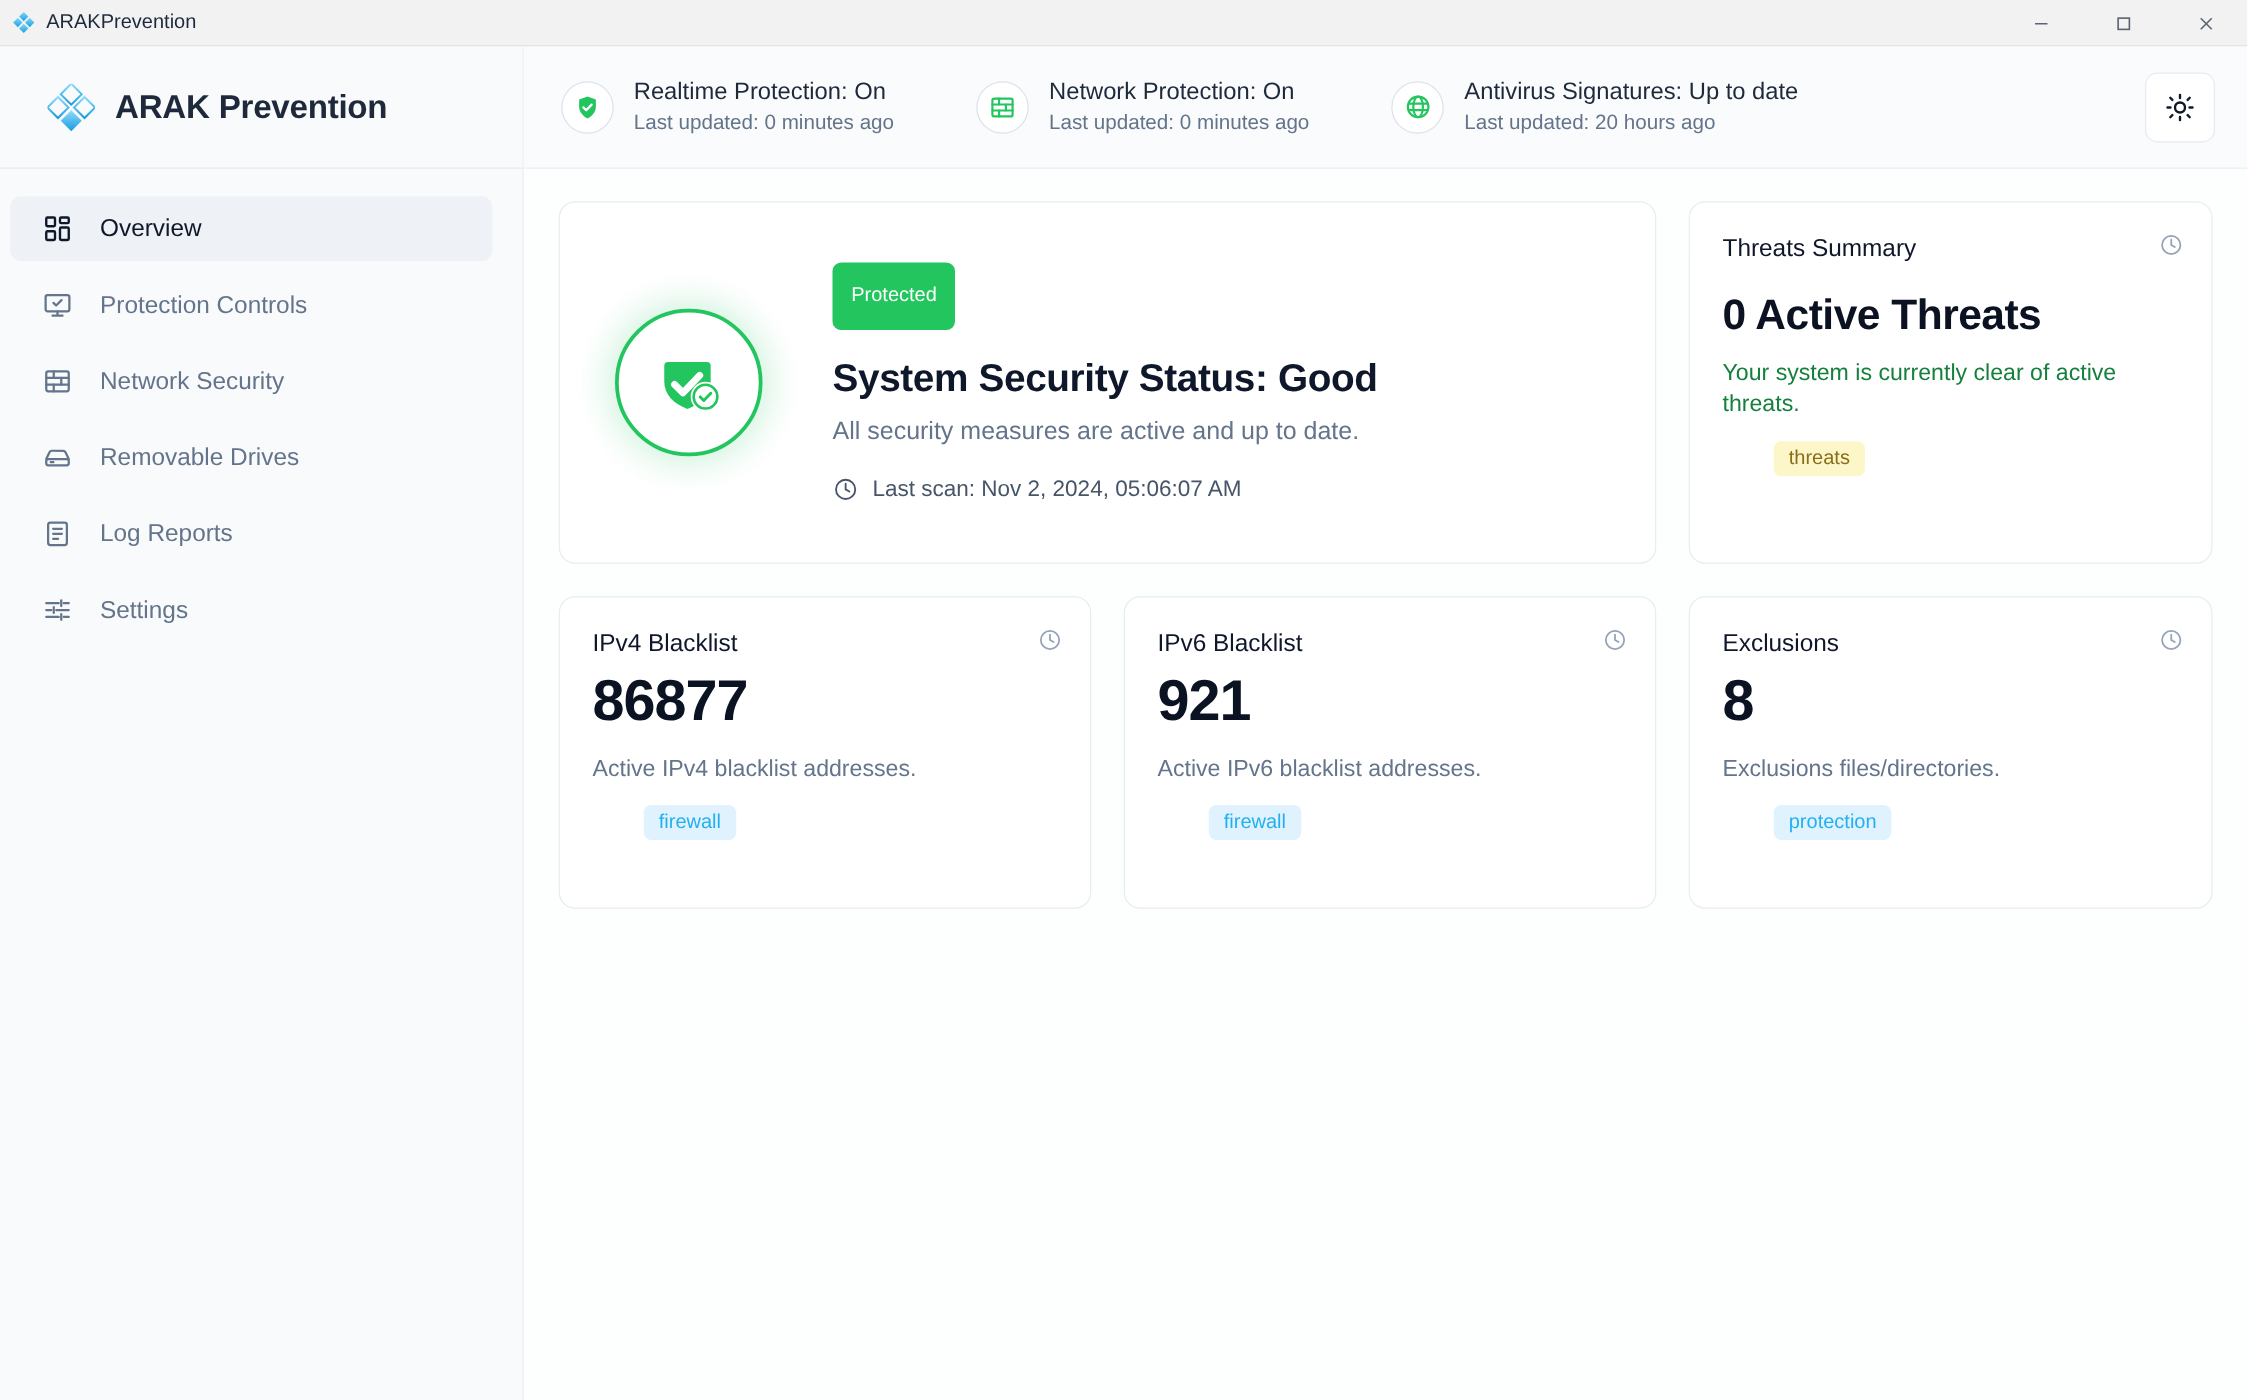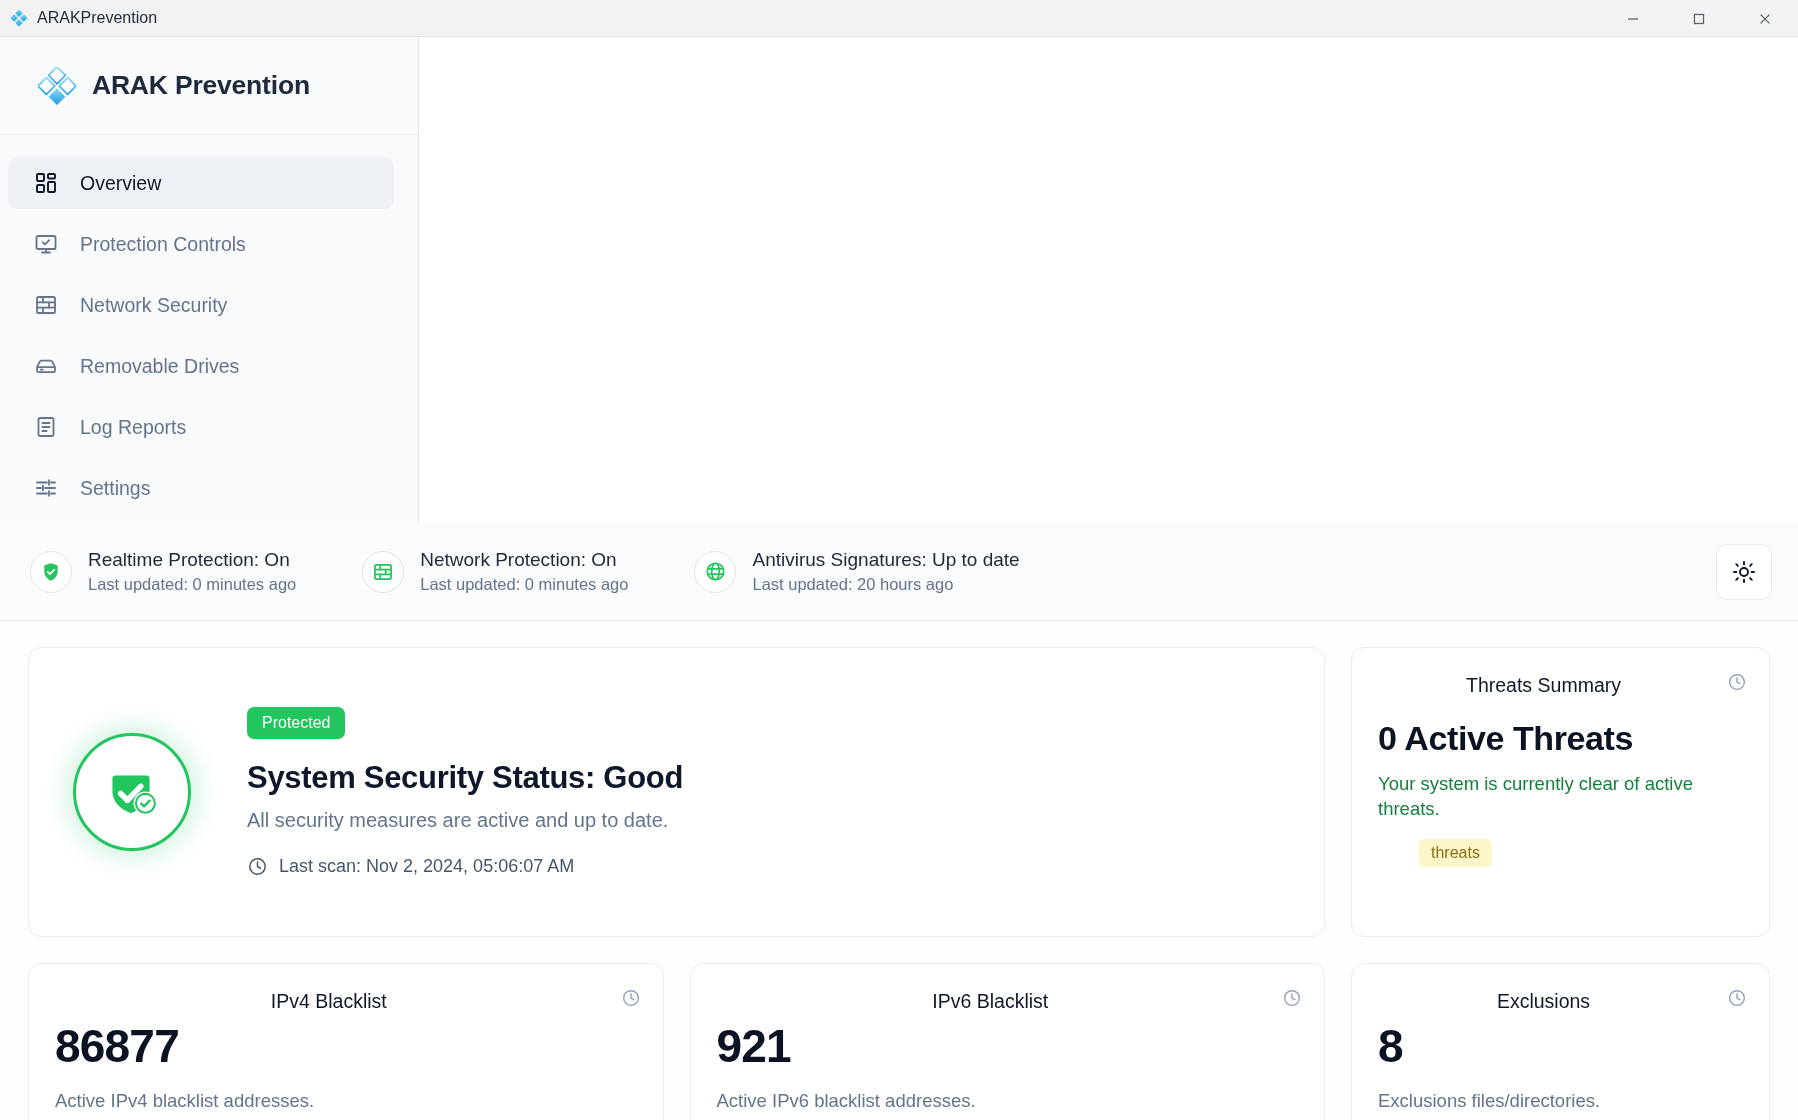"ARAK Prevention" .shell { flex-direction: column -> none }
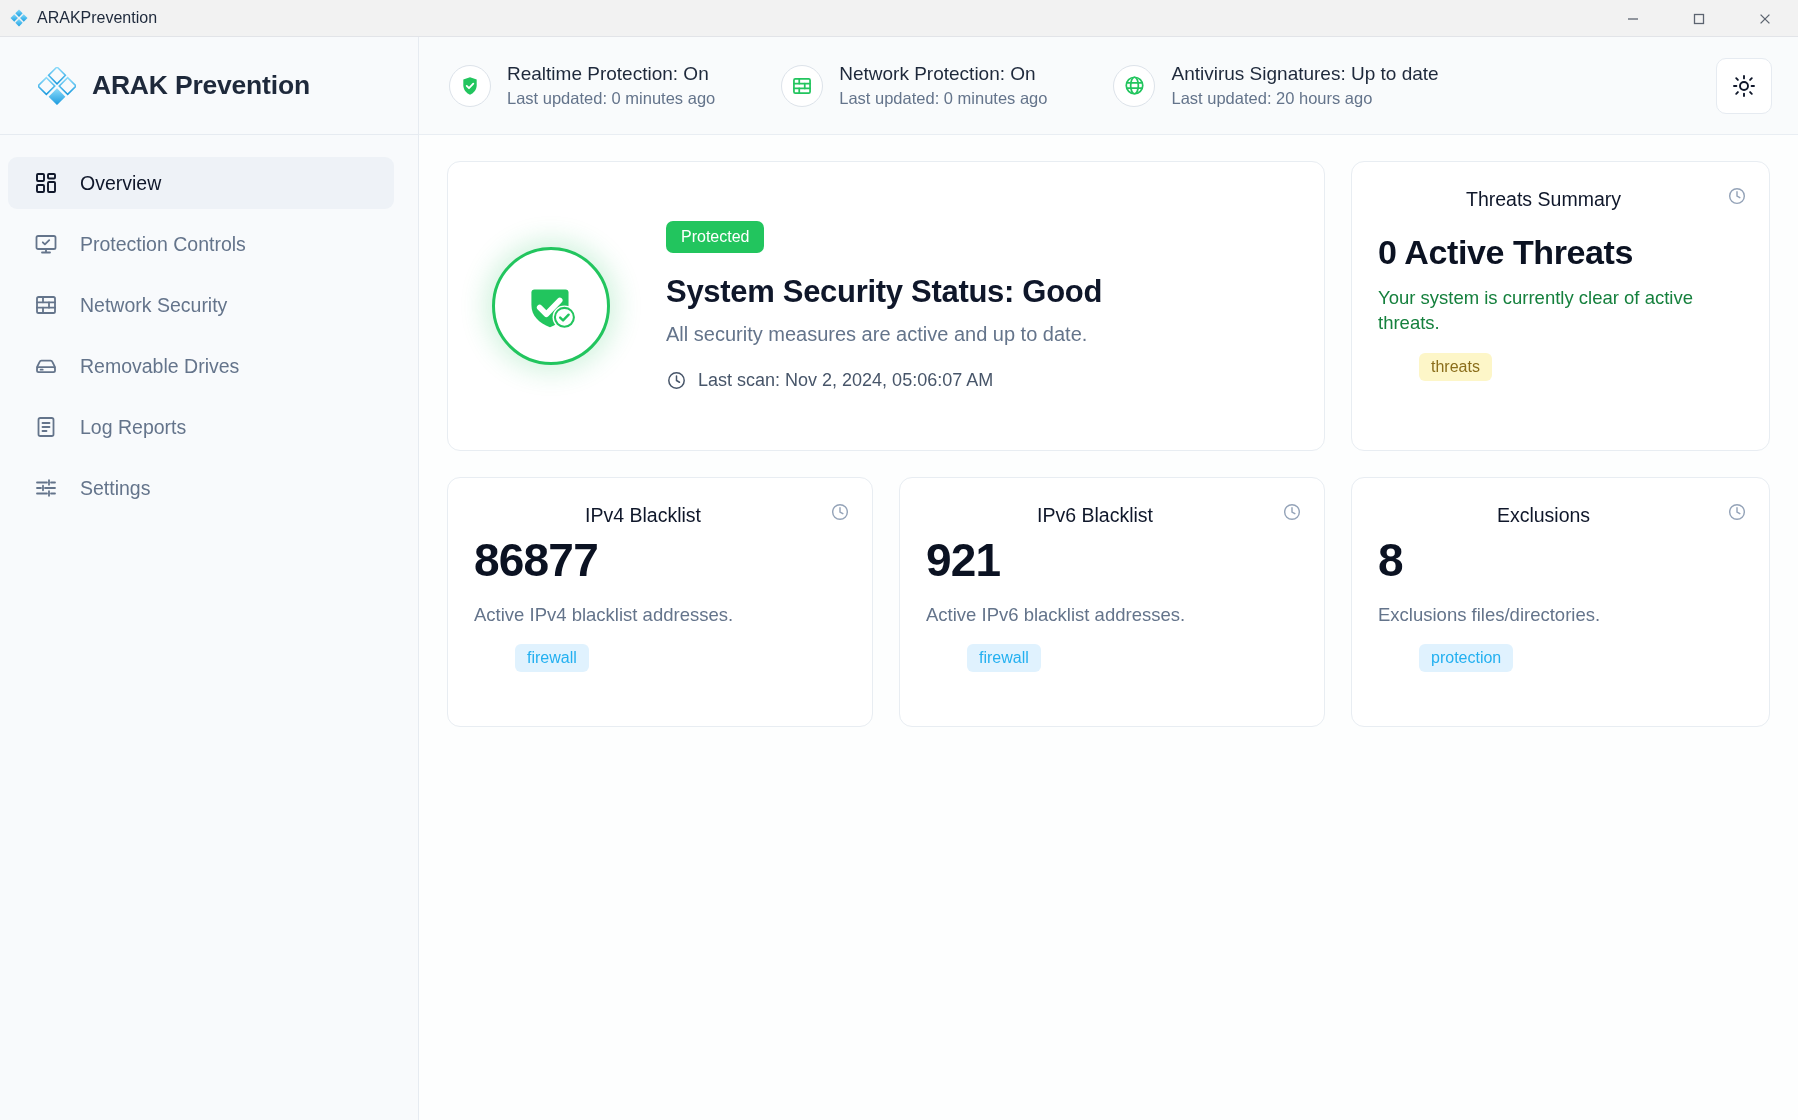"Threats Summary" .stat-head { text-align: center -> none }
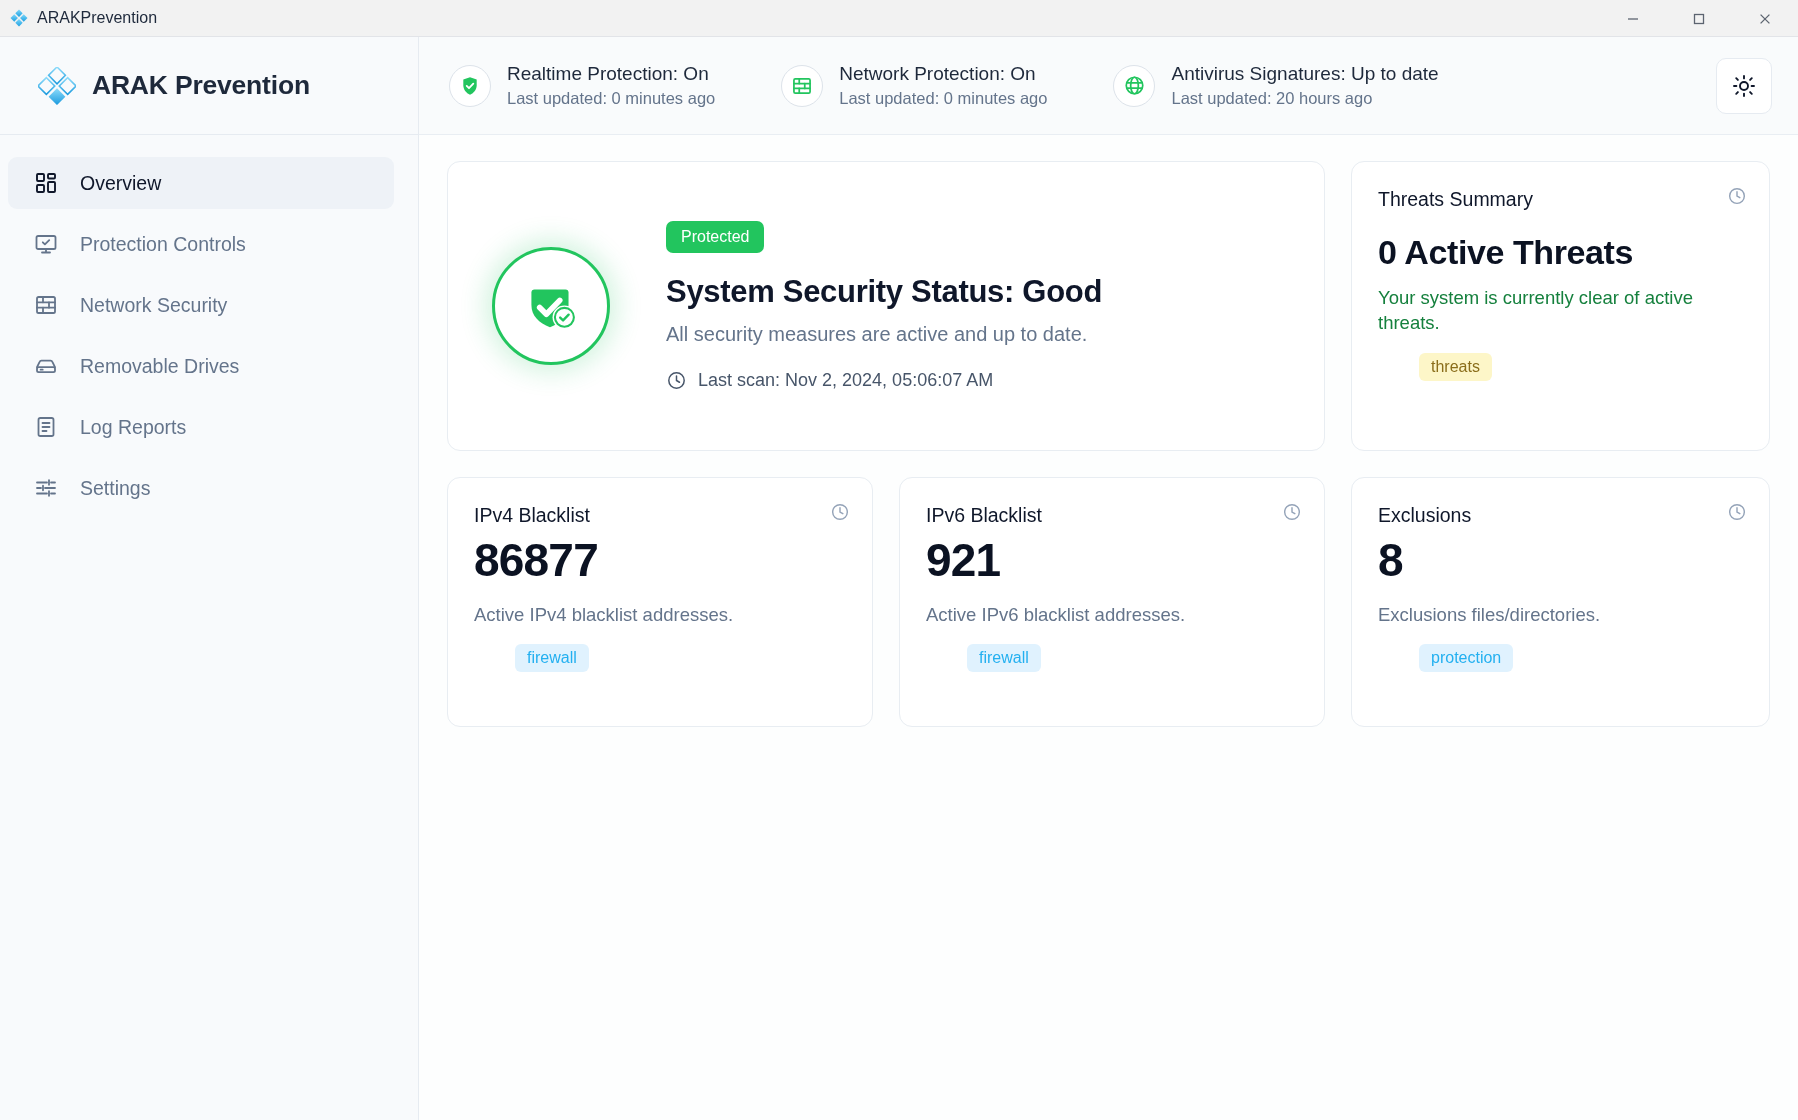"Protected" .pill-protected { padding: 8px 15px -> 19px 15px }
